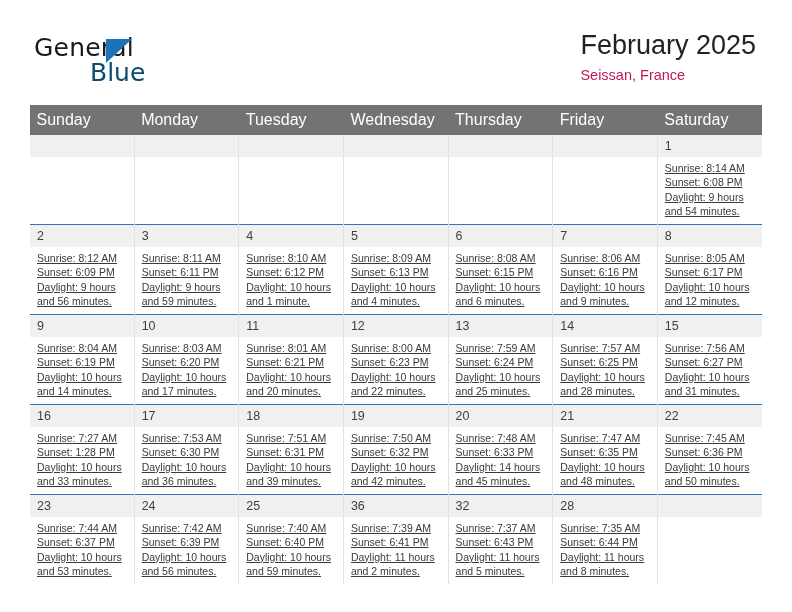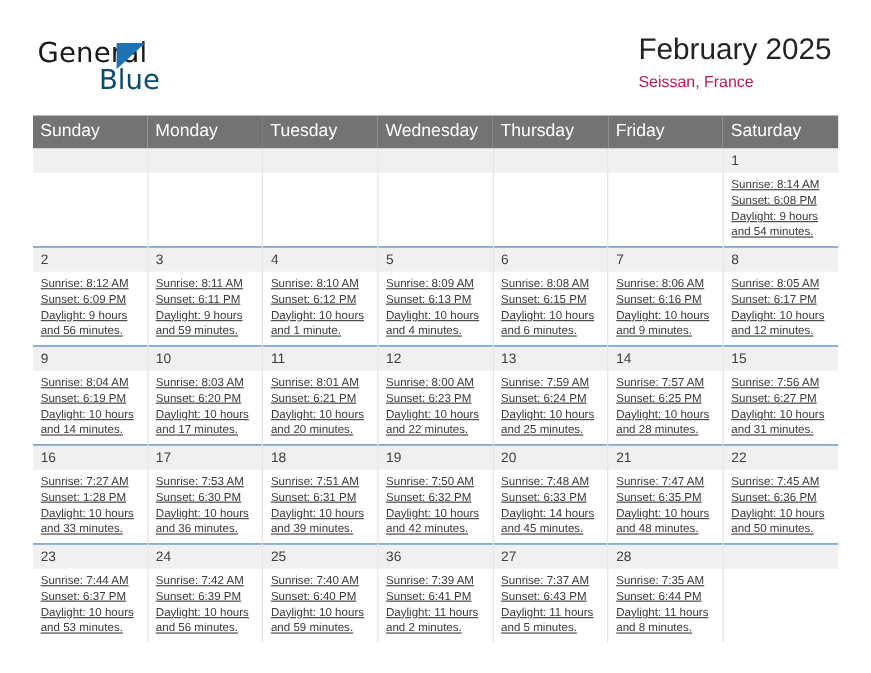"27" div.daynum { text: 27 -> 32 }
